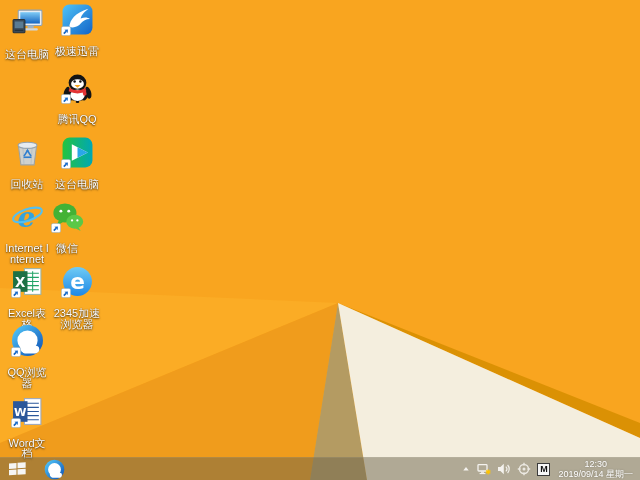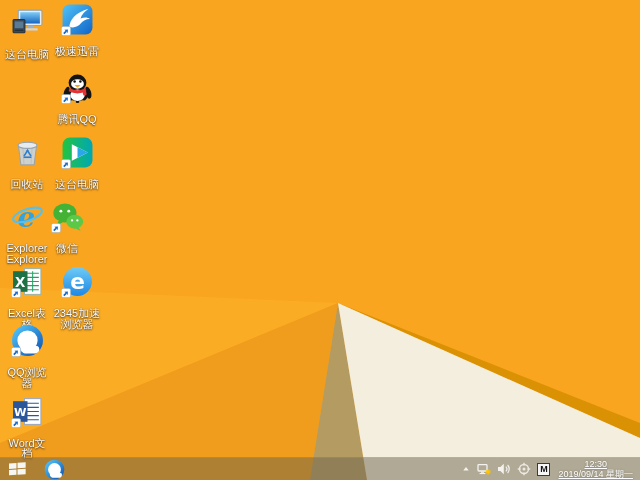"Explorer Explorer" div.icon-label { text: Explorer Explorer -> Internet Internet }
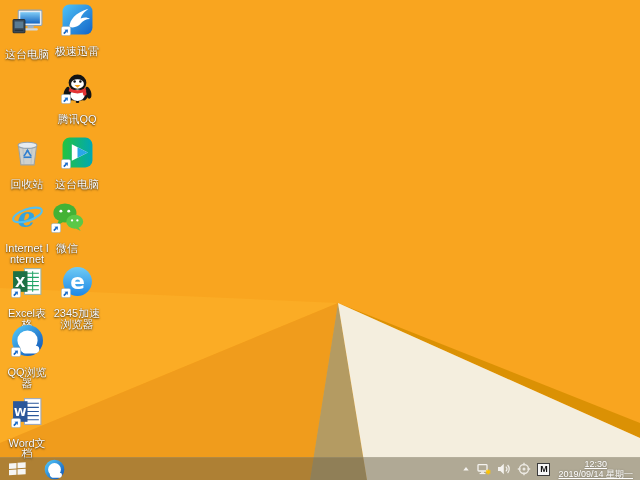"12:30" .clock { text-decoration: underline -> none }
